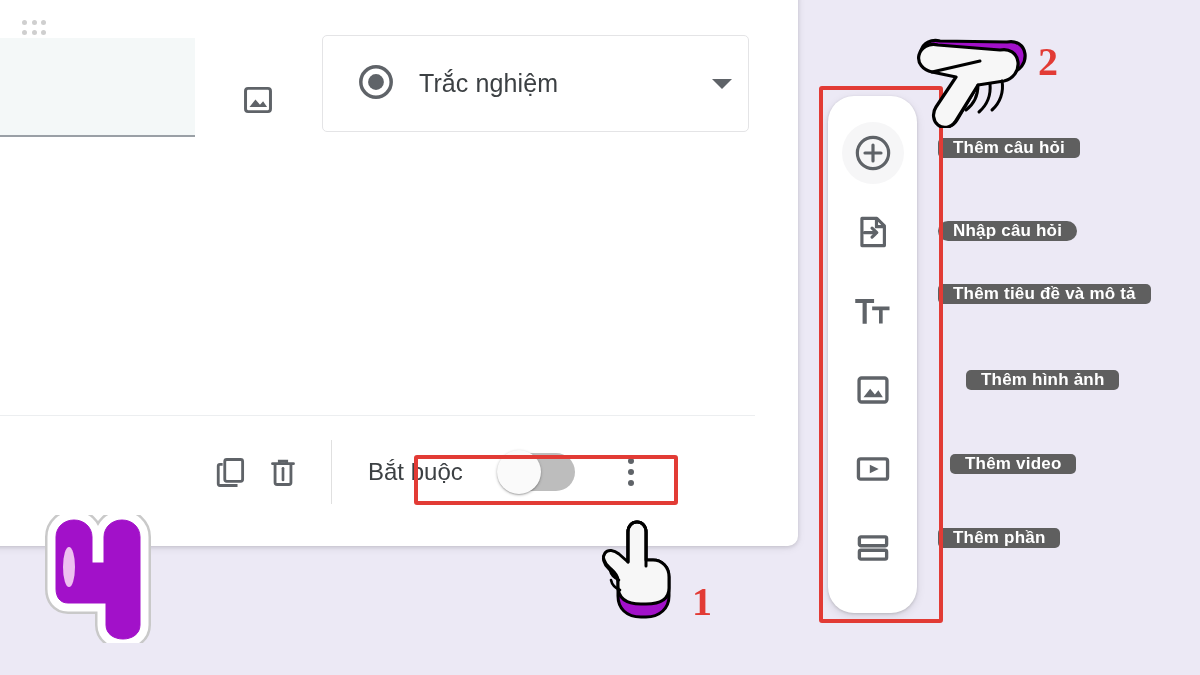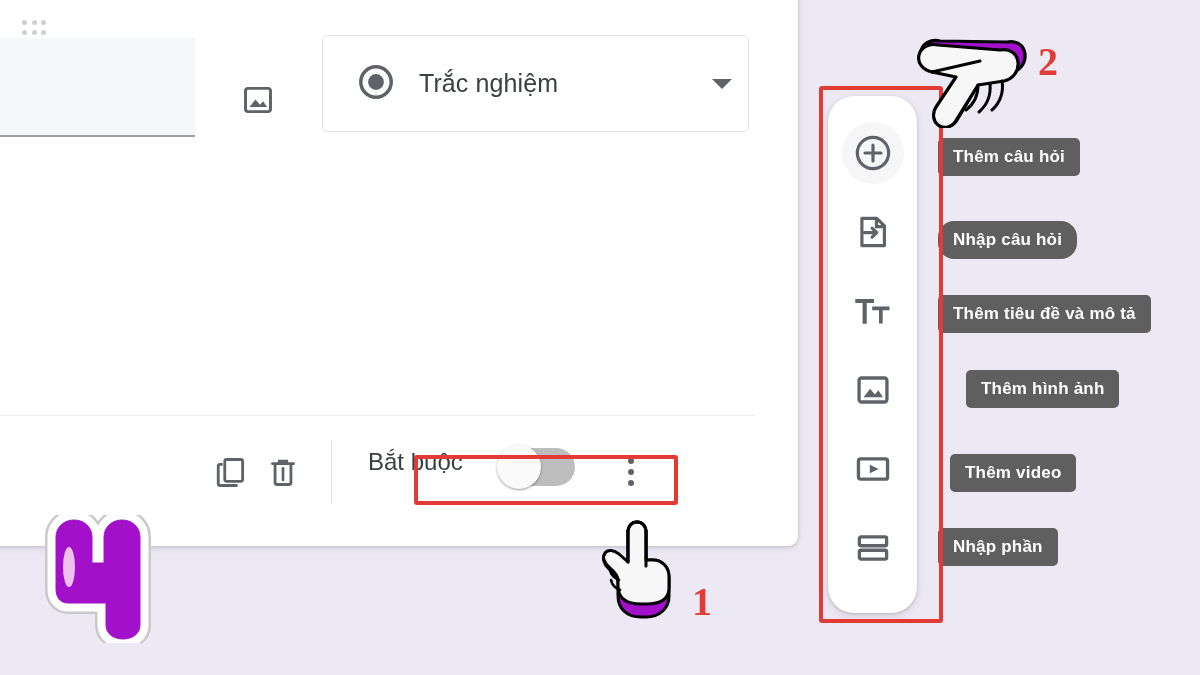"Thêm câu hỏi" .tooltip { padding: 9px 15px -> 0 15px }
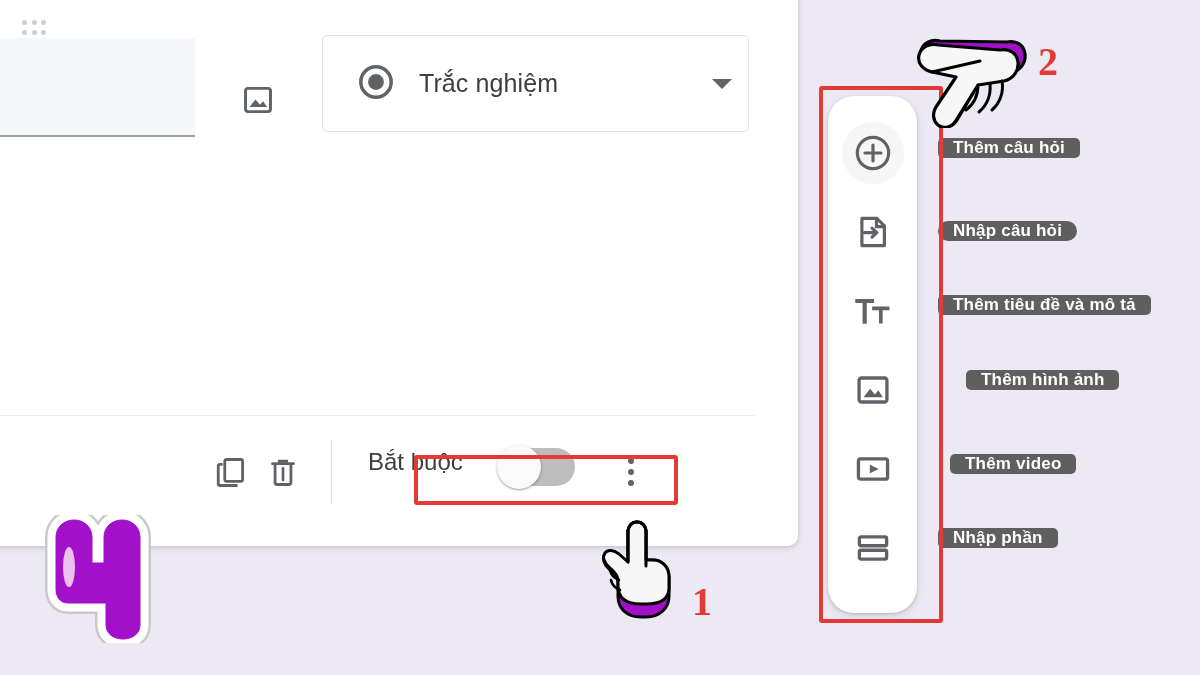"Thêm tiêu đề và mô" div.tooltip { top: 295px -> 284px }
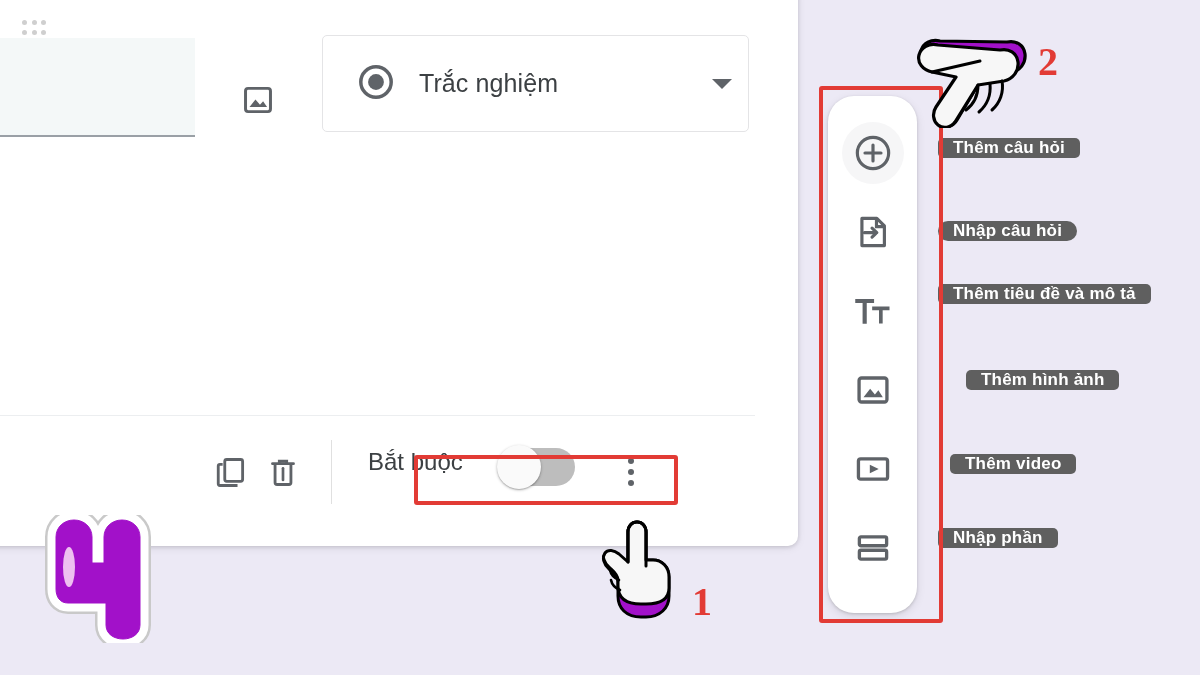"Bắt buộc" .required-wrap { align-items: none -> center }
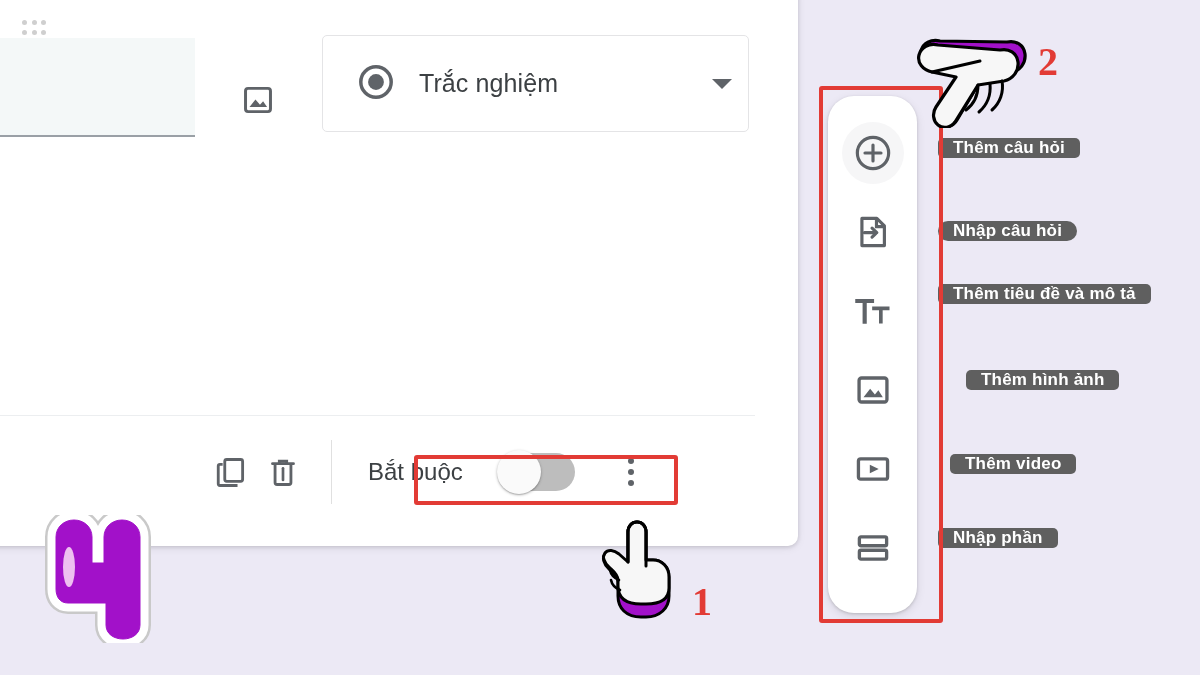"Nhập phần" div.tooltip { text: Nhập -> Thêm }
